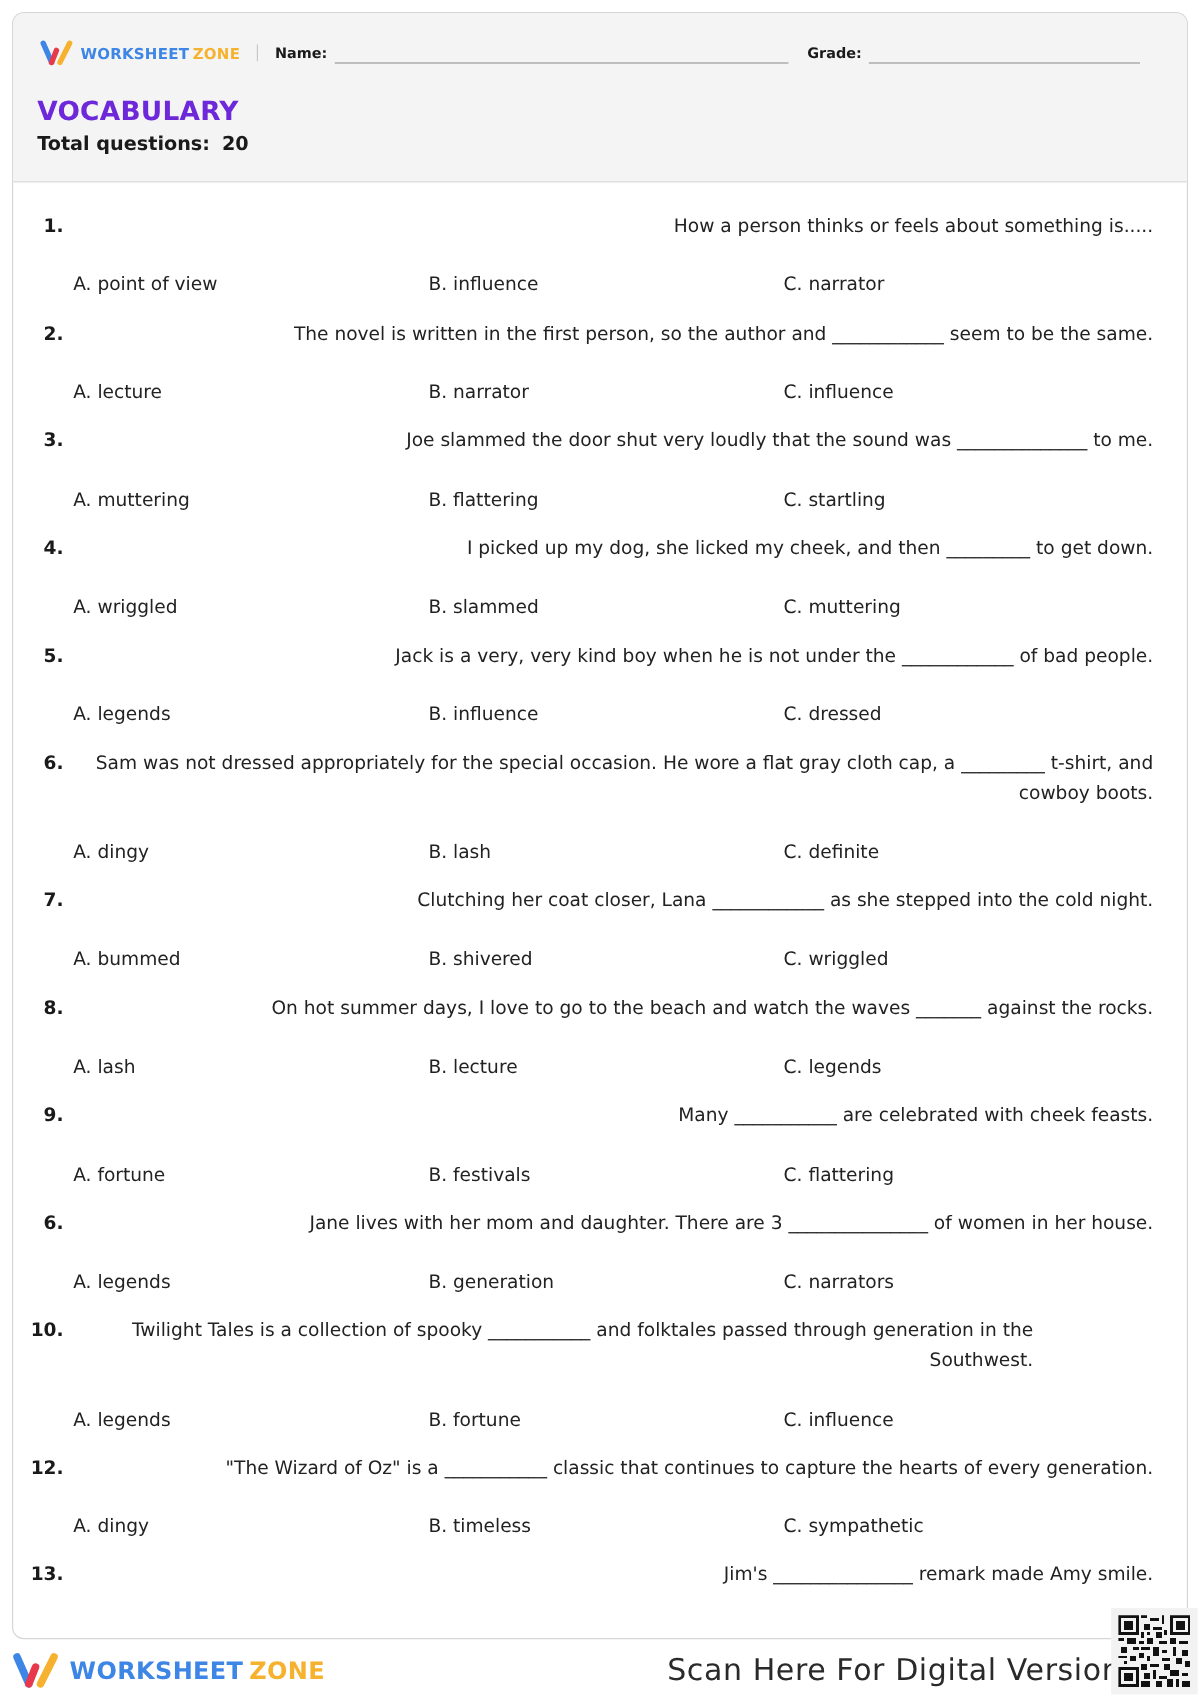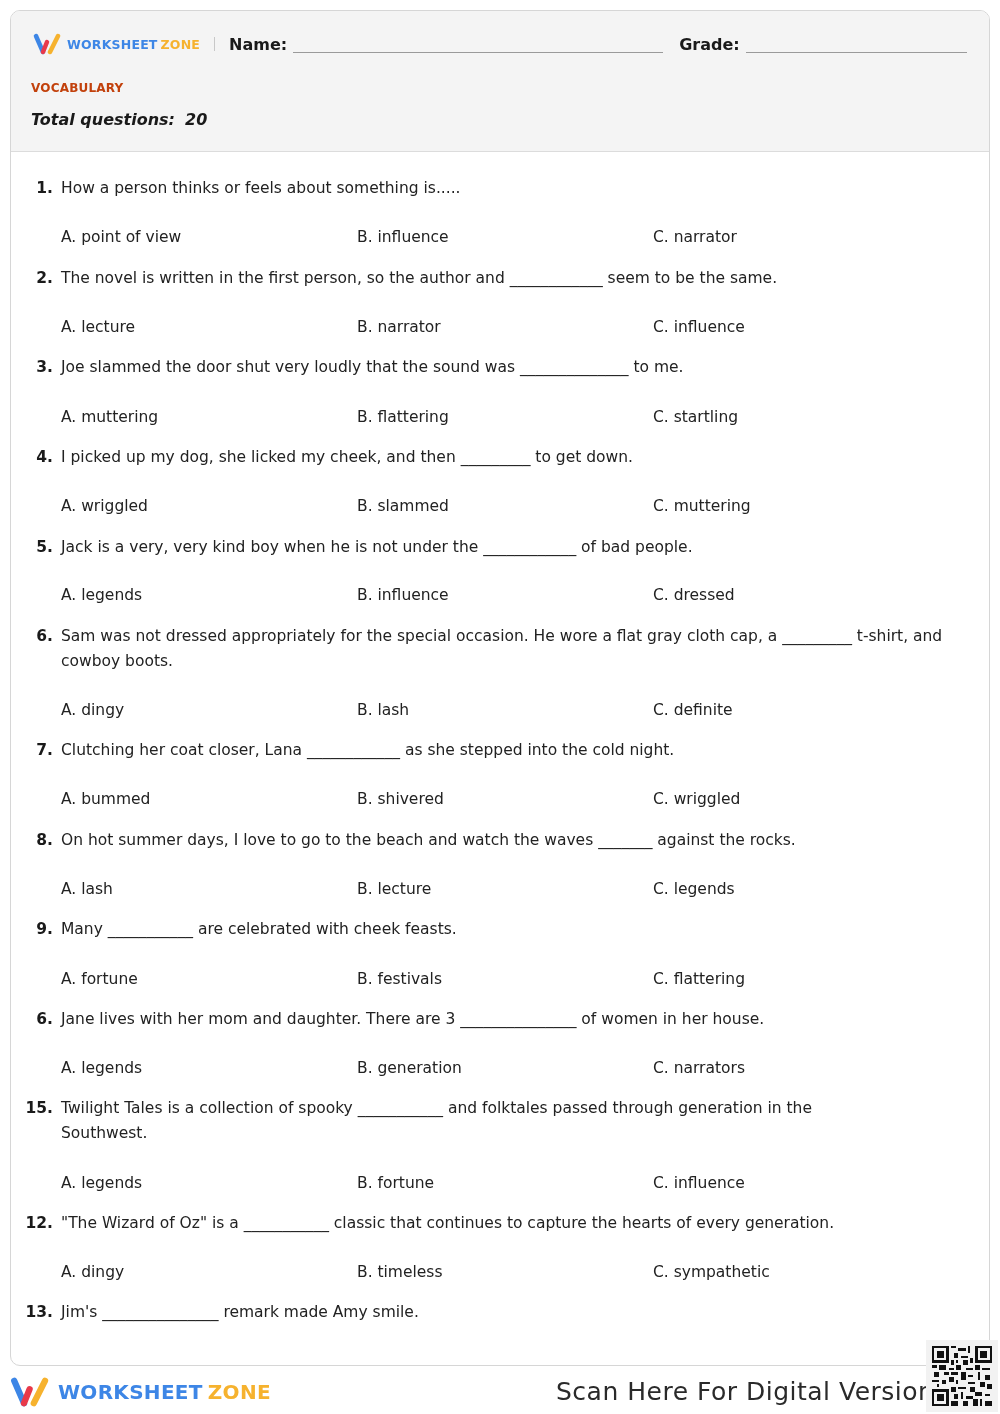"Name:" .field-label { font-size: 16px -> 12px }
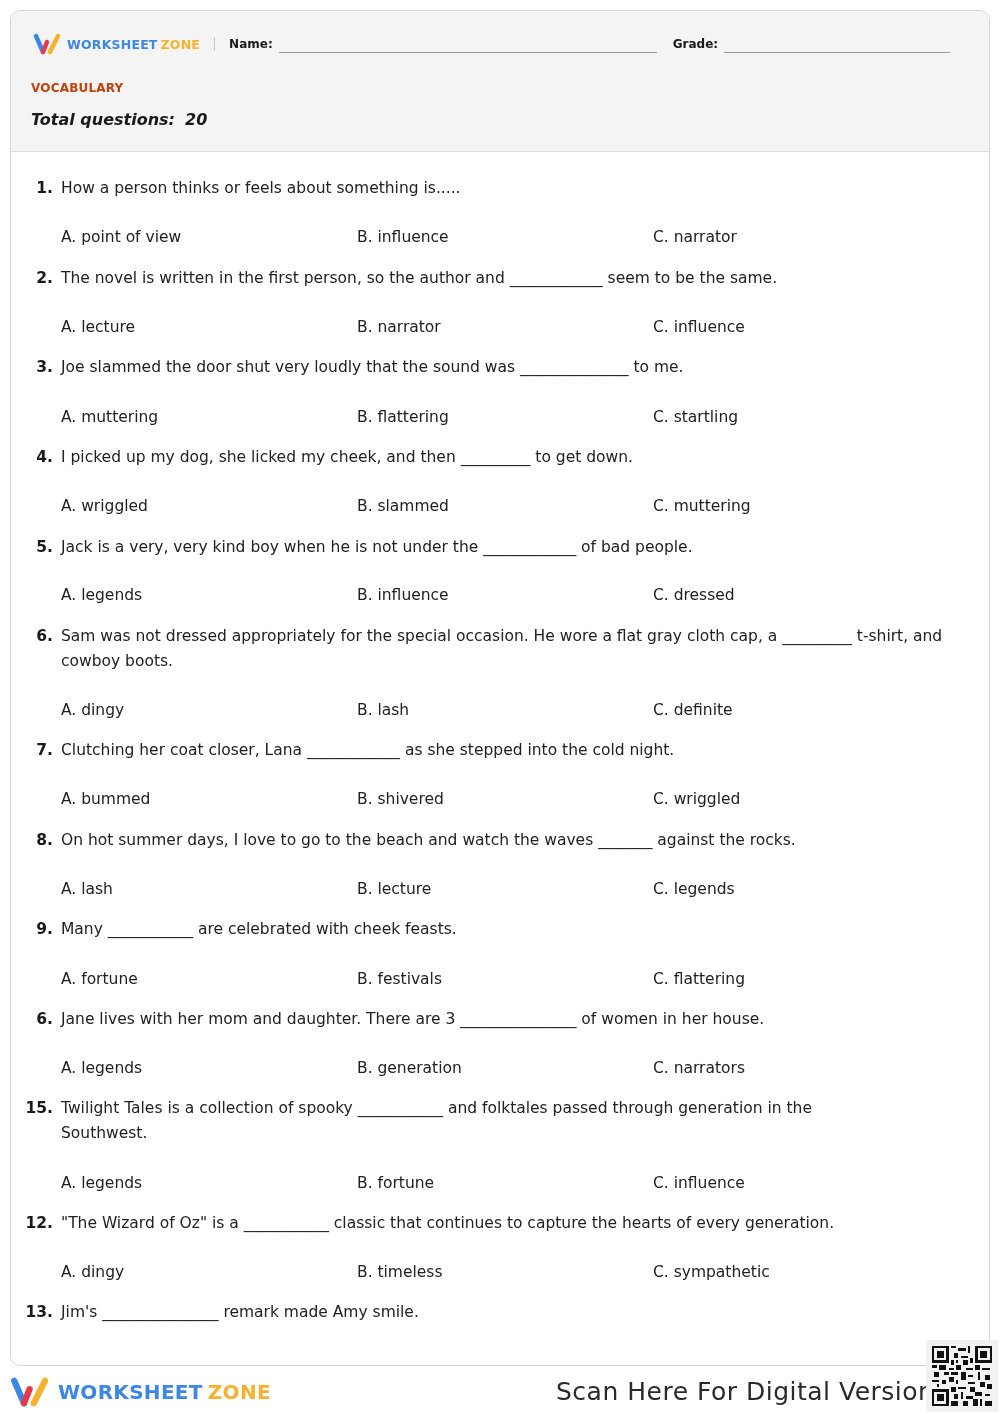"VOCABULARY" .title { color: #c2410c -> #6d28d9; font-size: 12px -> 22px }
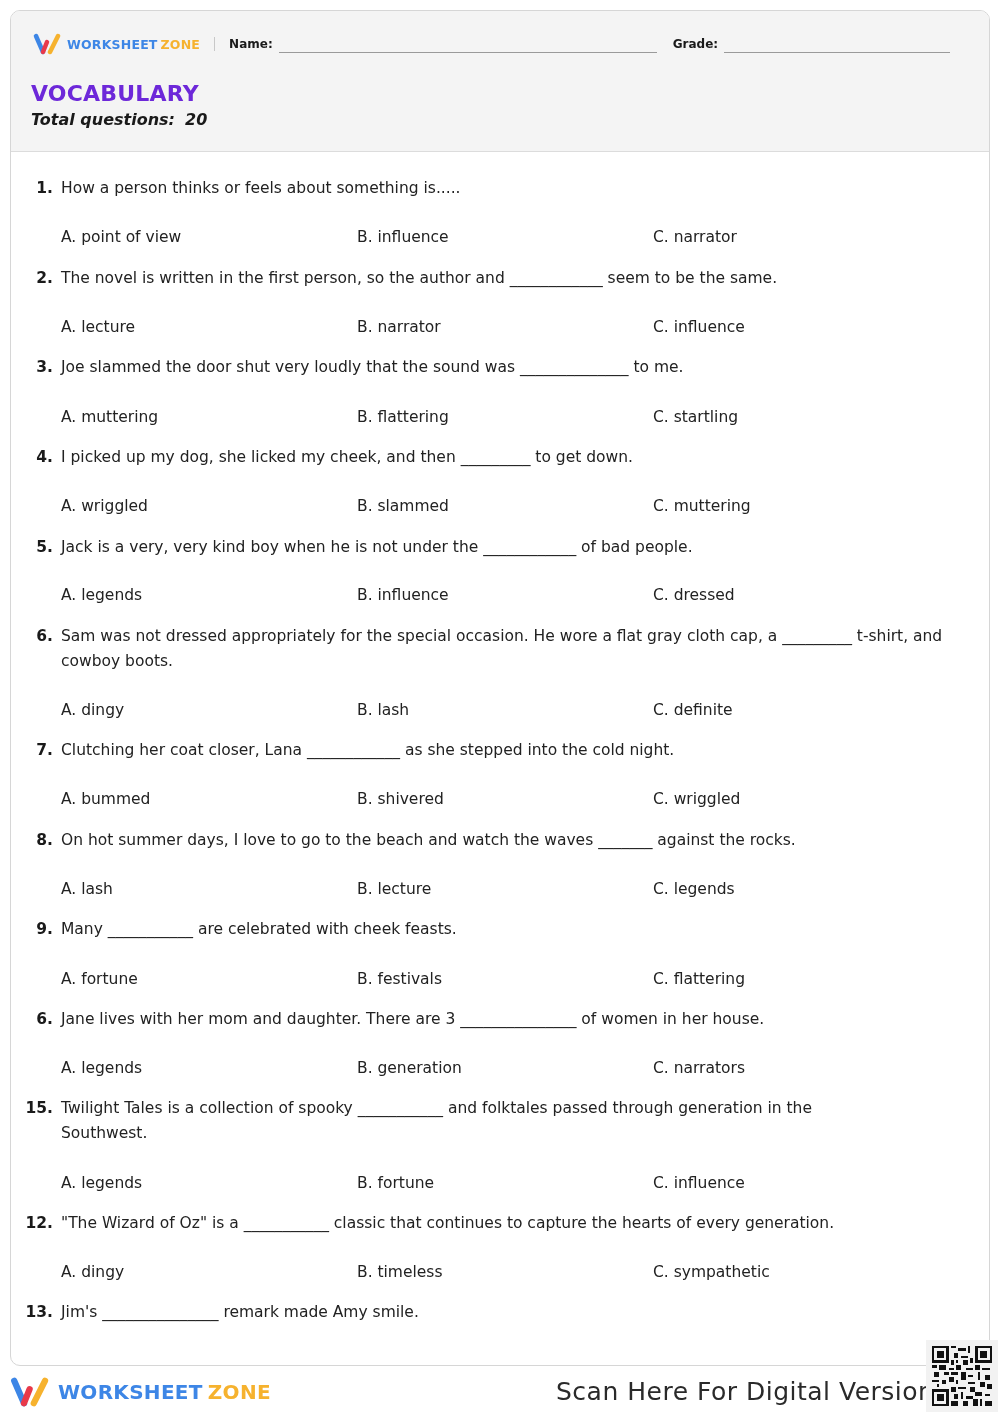"Total questions: 20" .total { font-style: italic -> none }
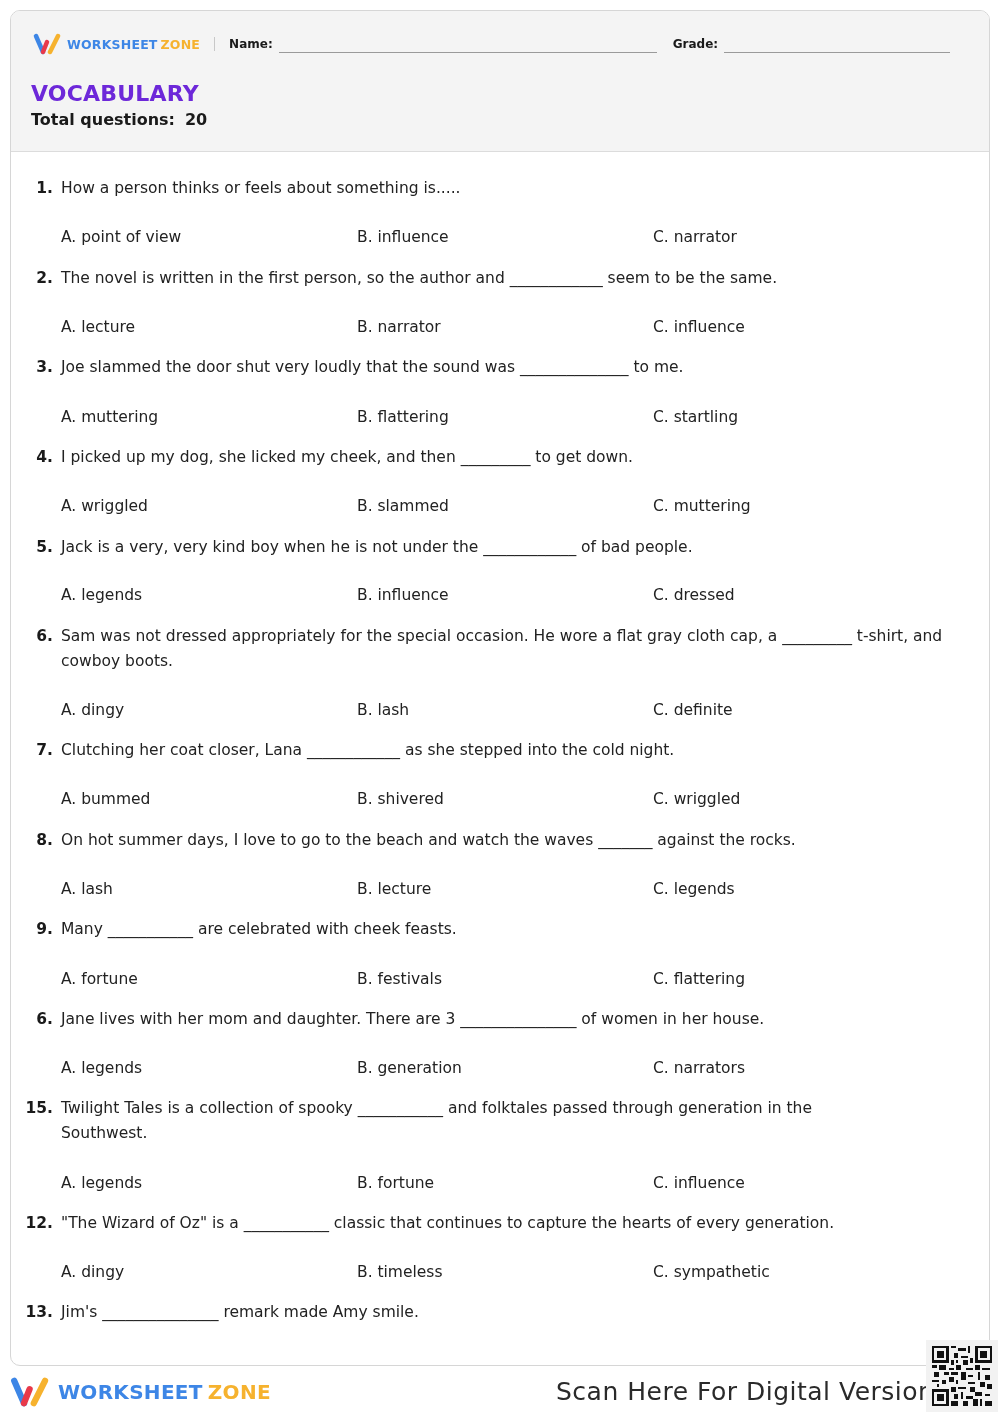"How a person thinks or" .q-text { text-align: none -> right }
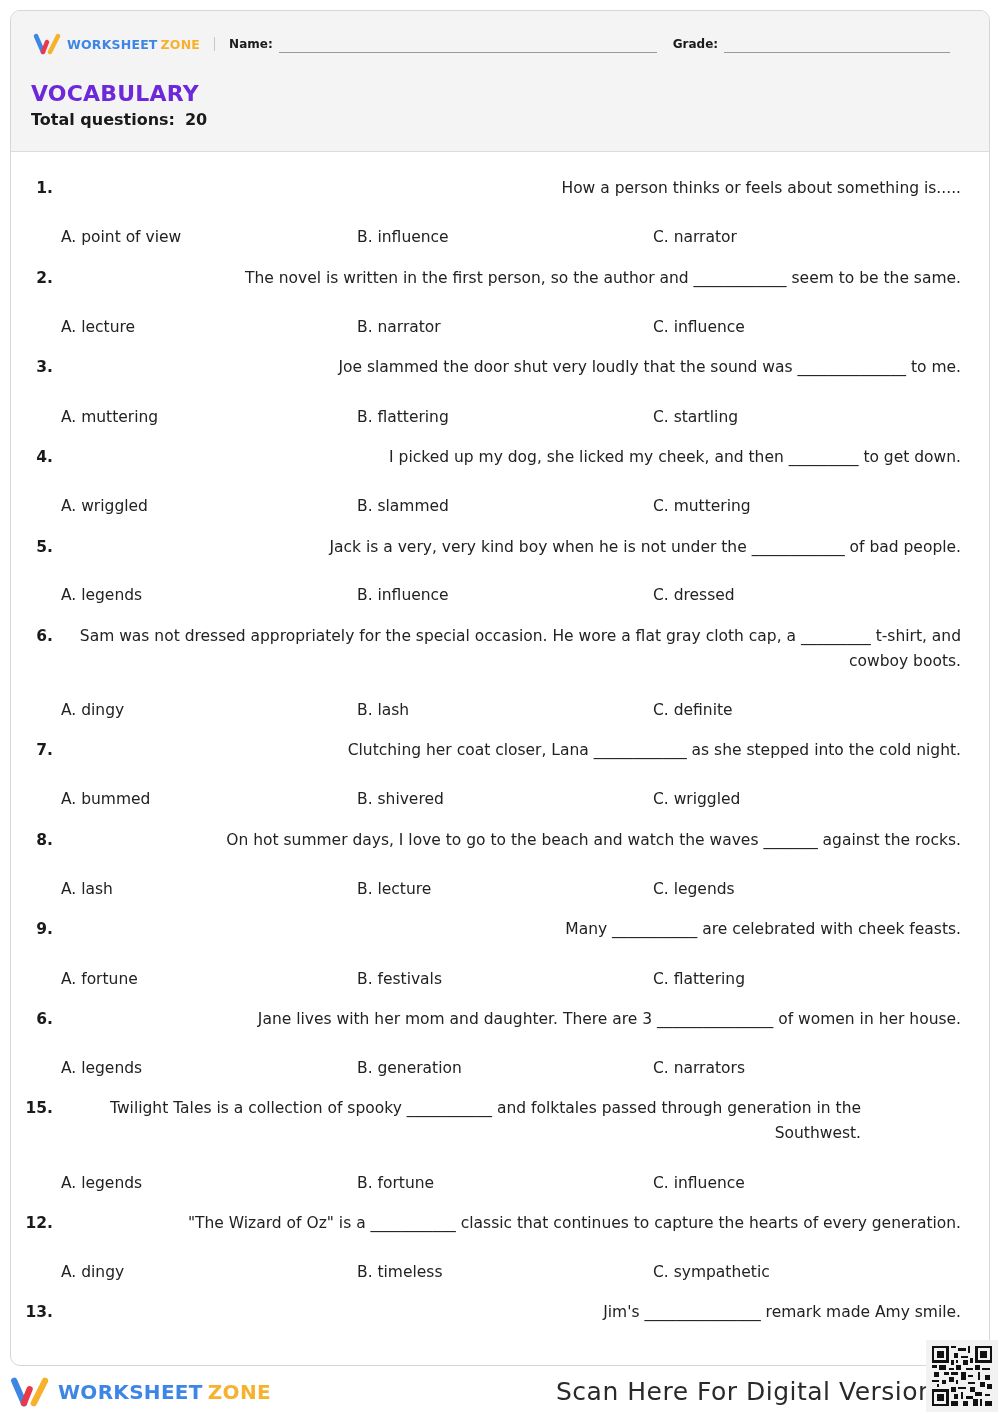"15." span.q-num { text: 15 -> 10 }
